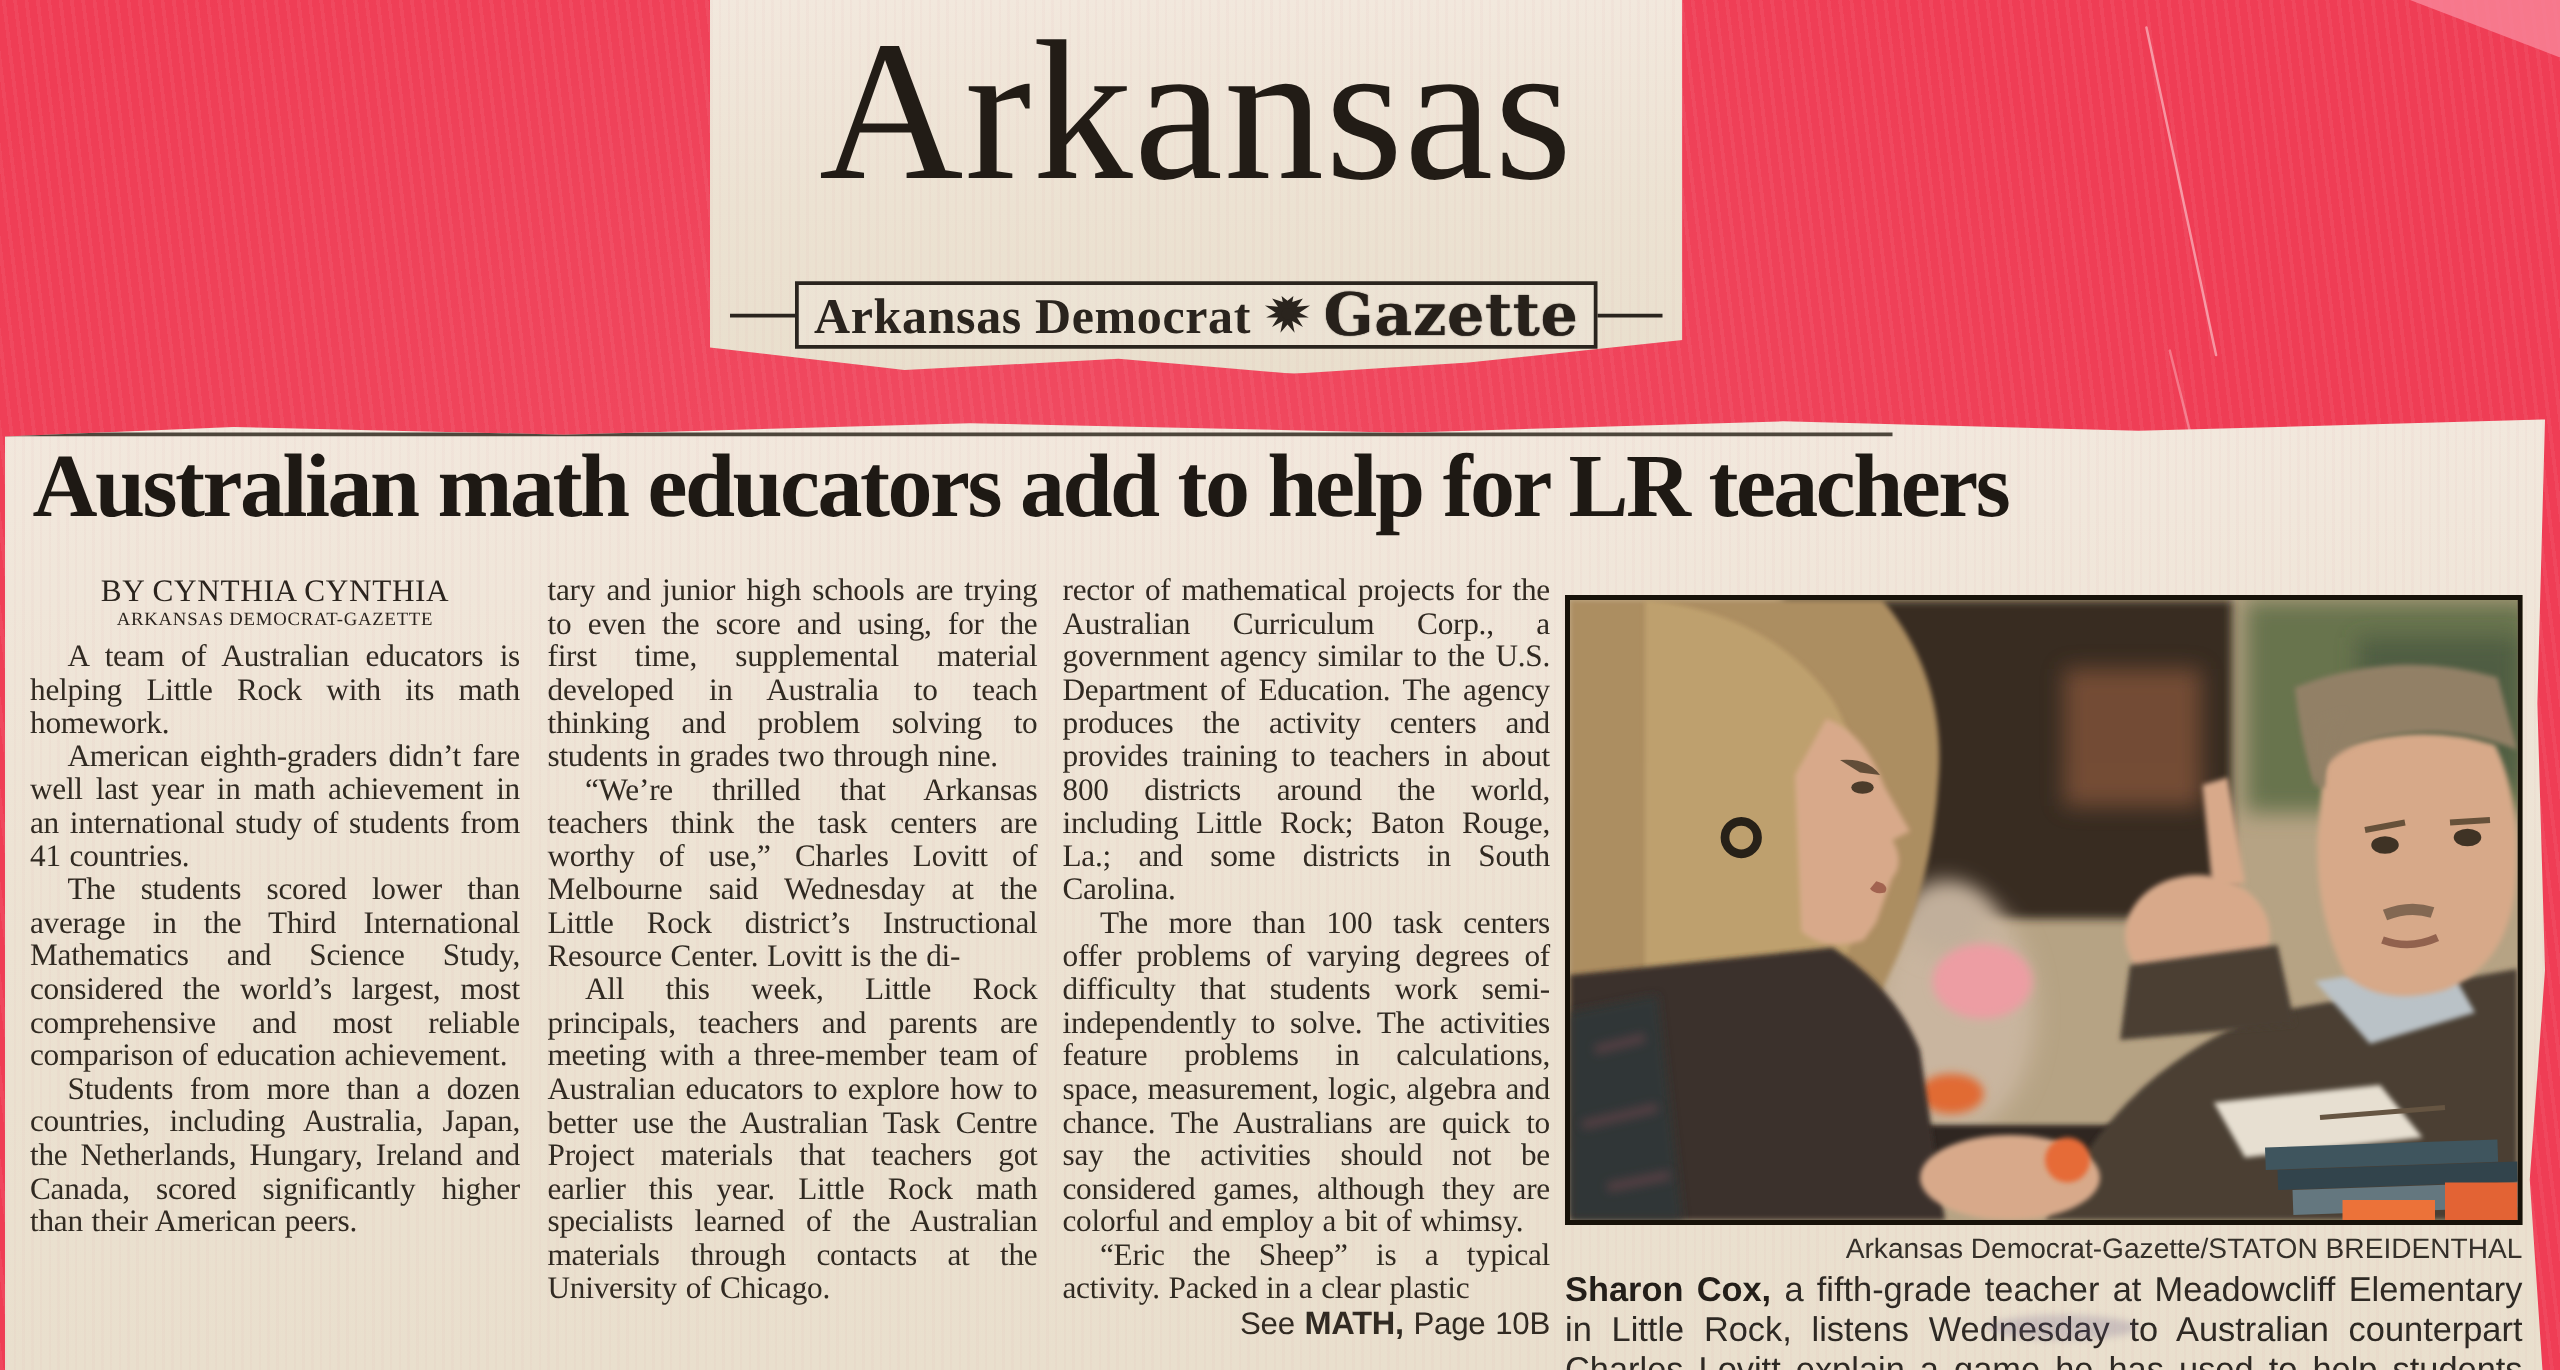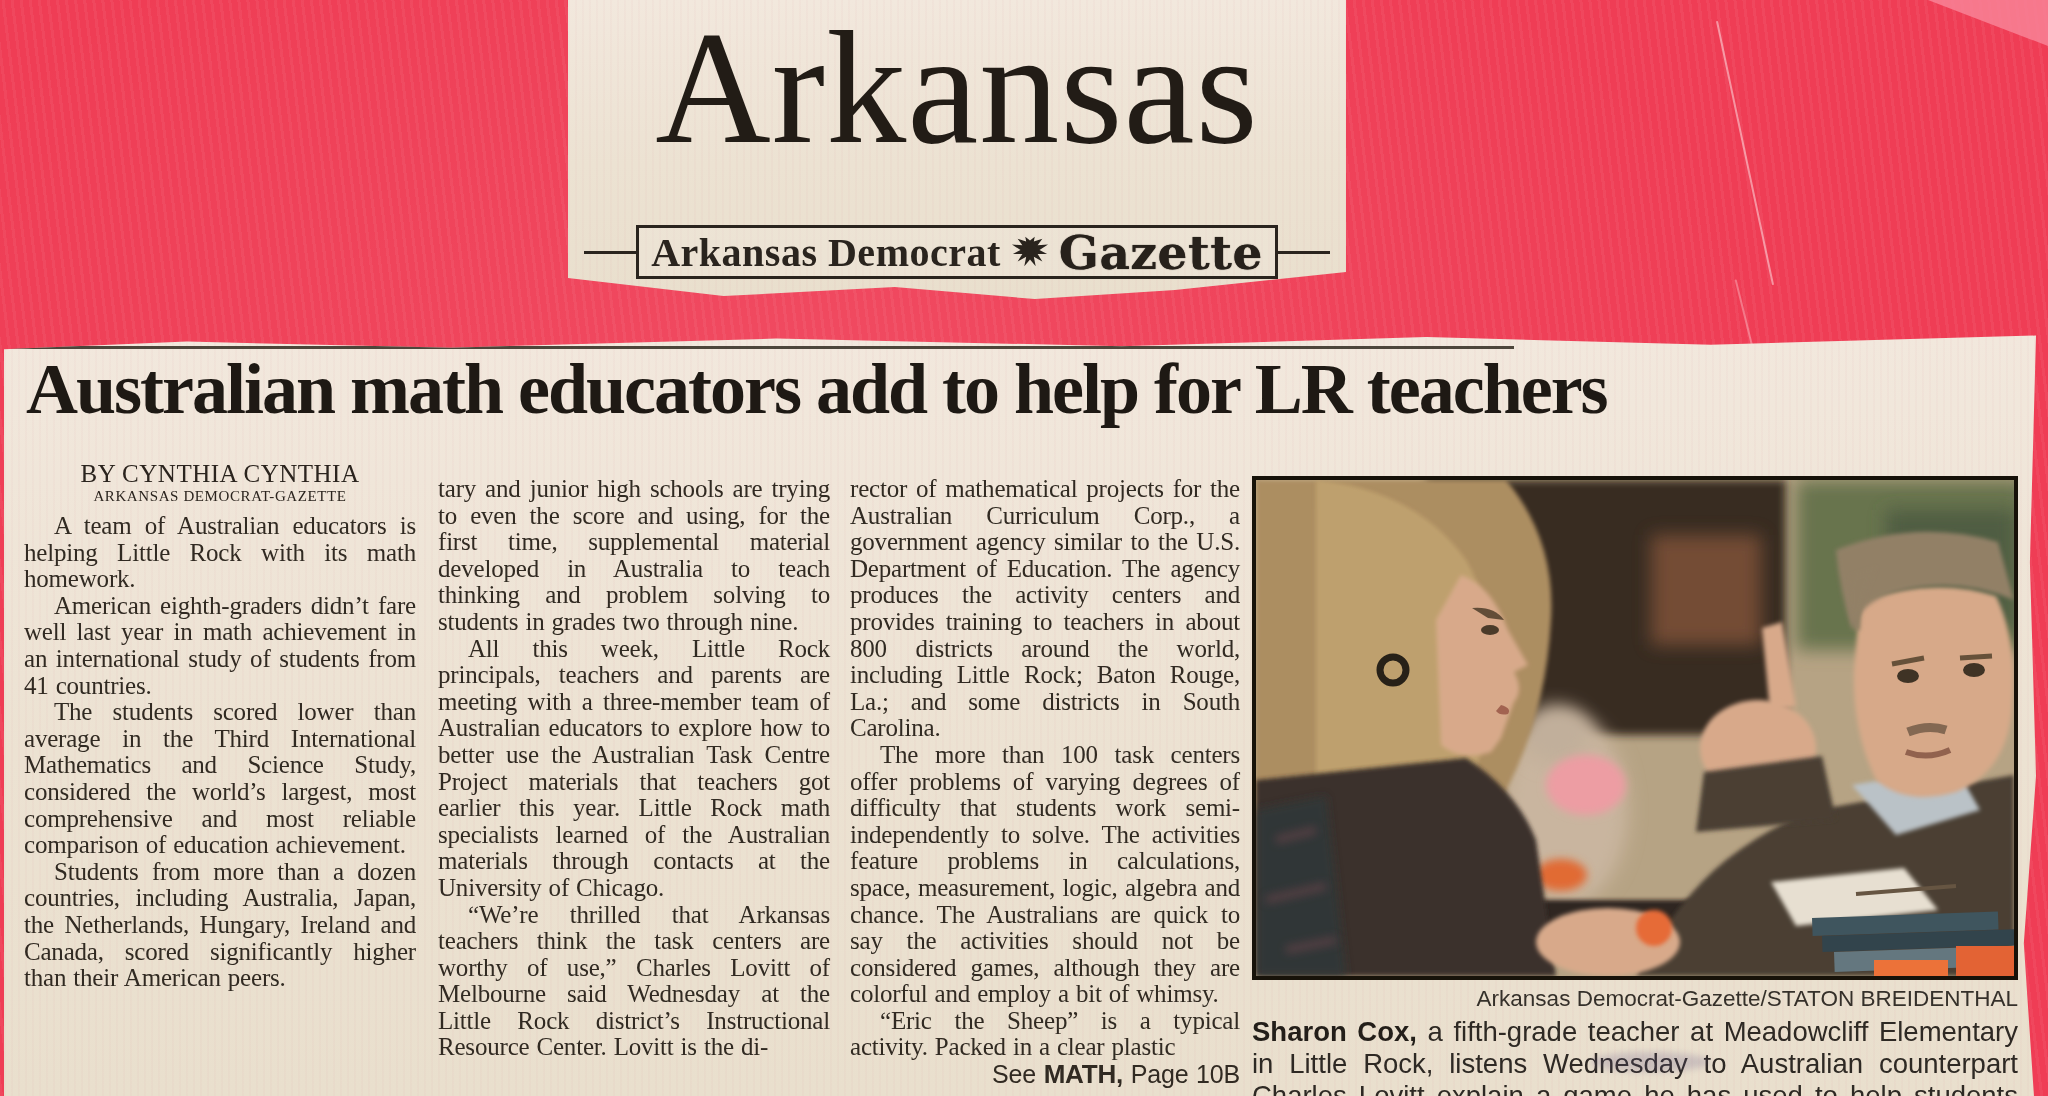"tary and junior high schools" .col p.cont { margin-top: 16px -> none }
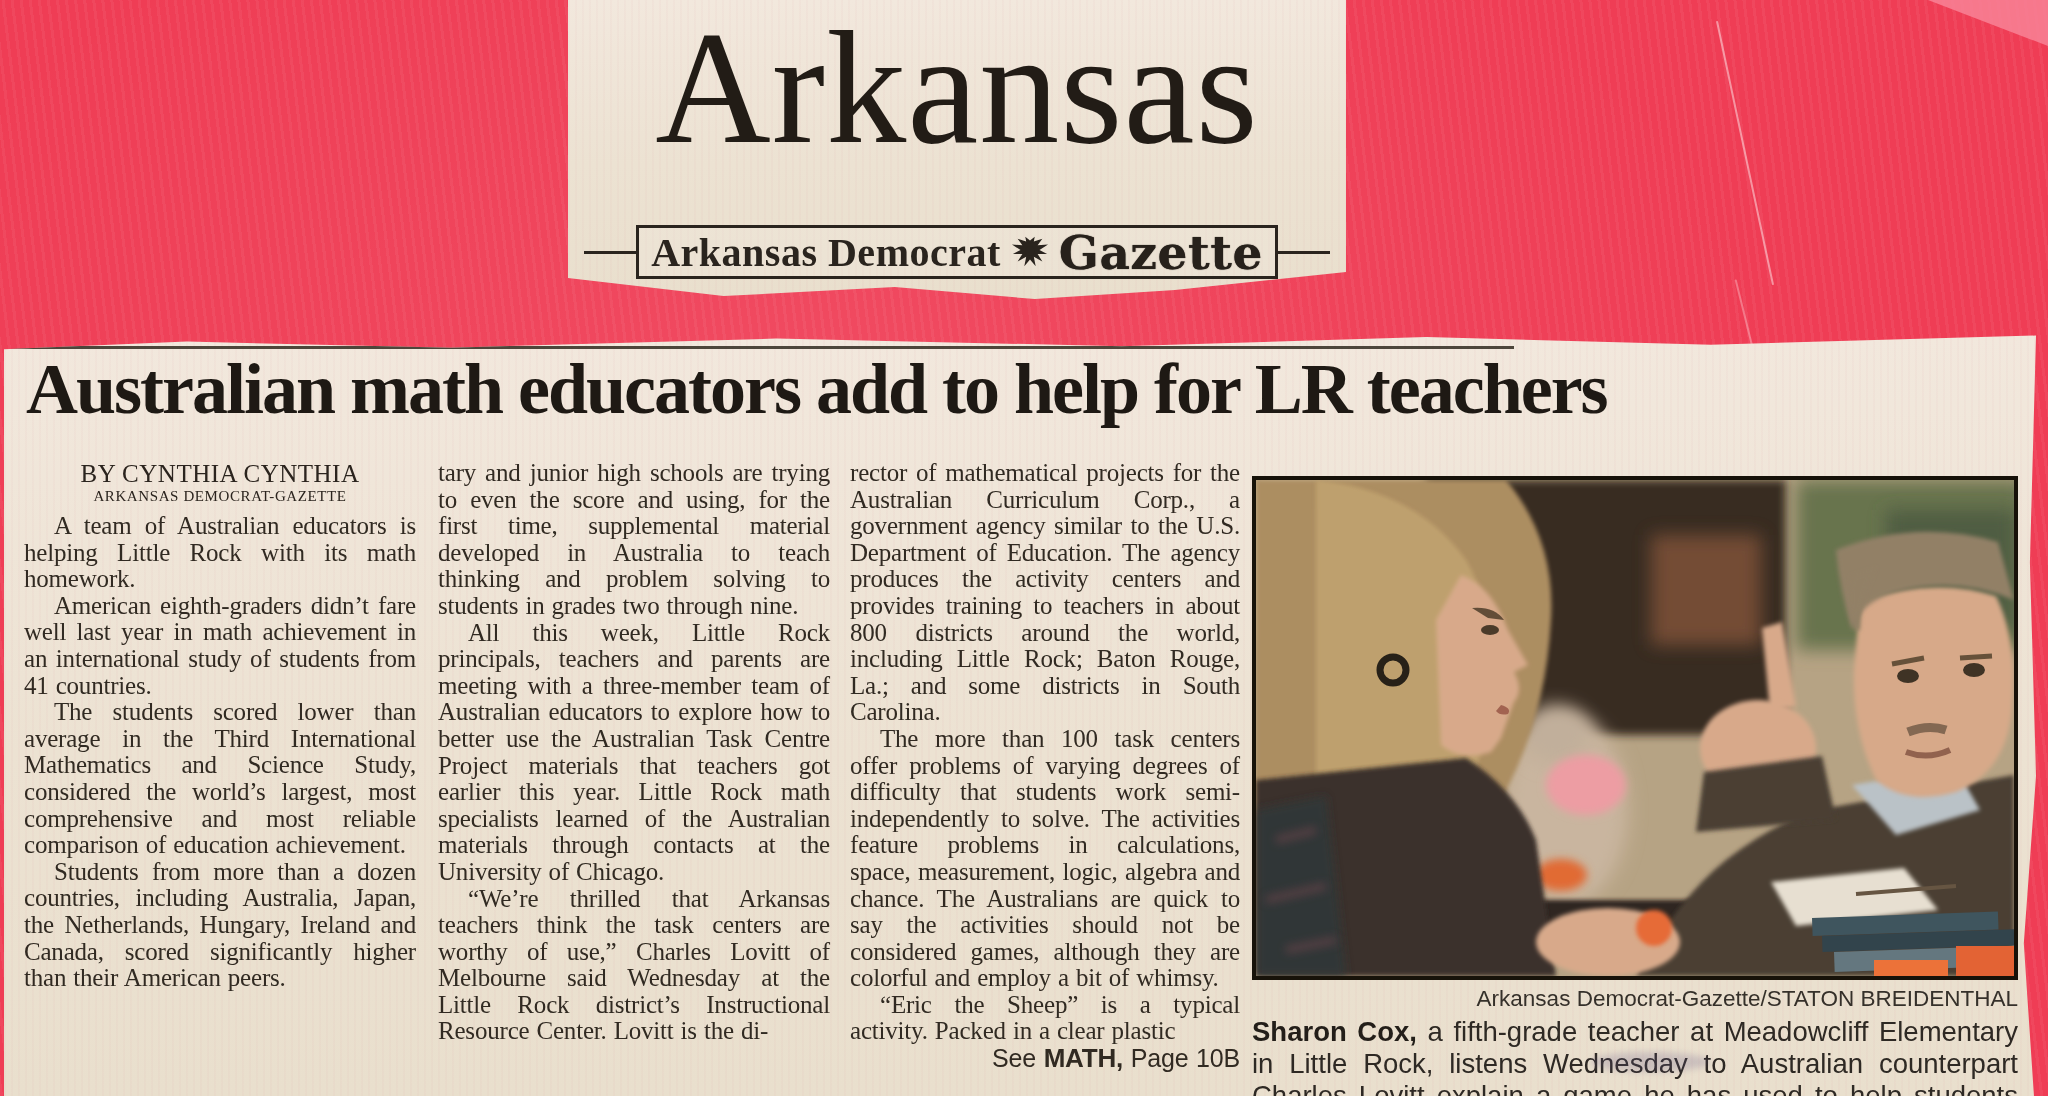"All this week, Little Rock" p { order: before "“We’re thrilled that Arkansas teachers" -> after "“We’re thrilled that Arkansas teachers" }
